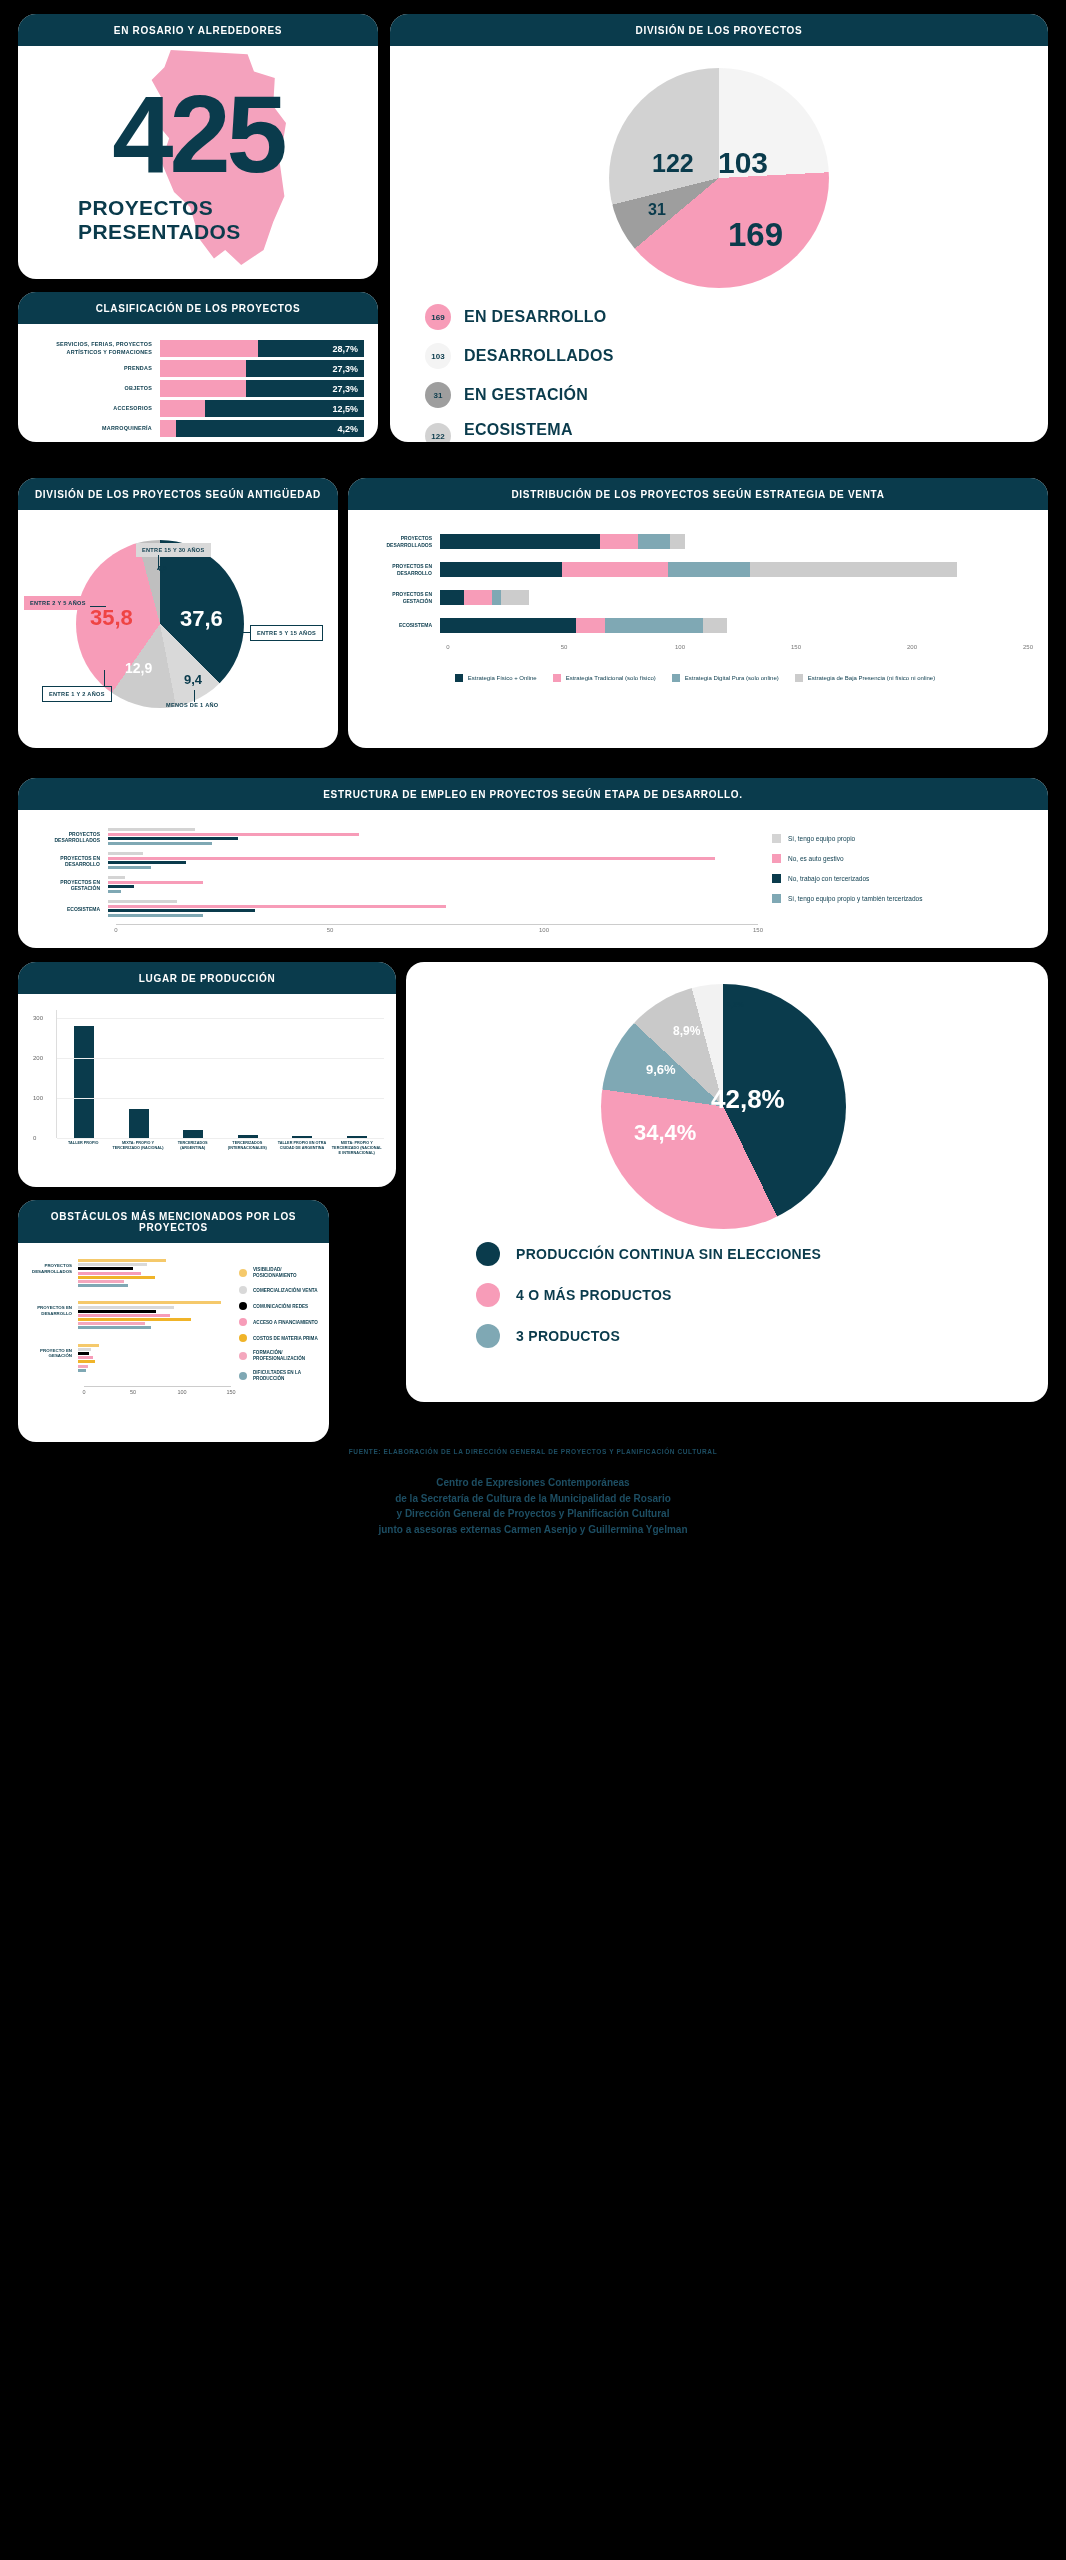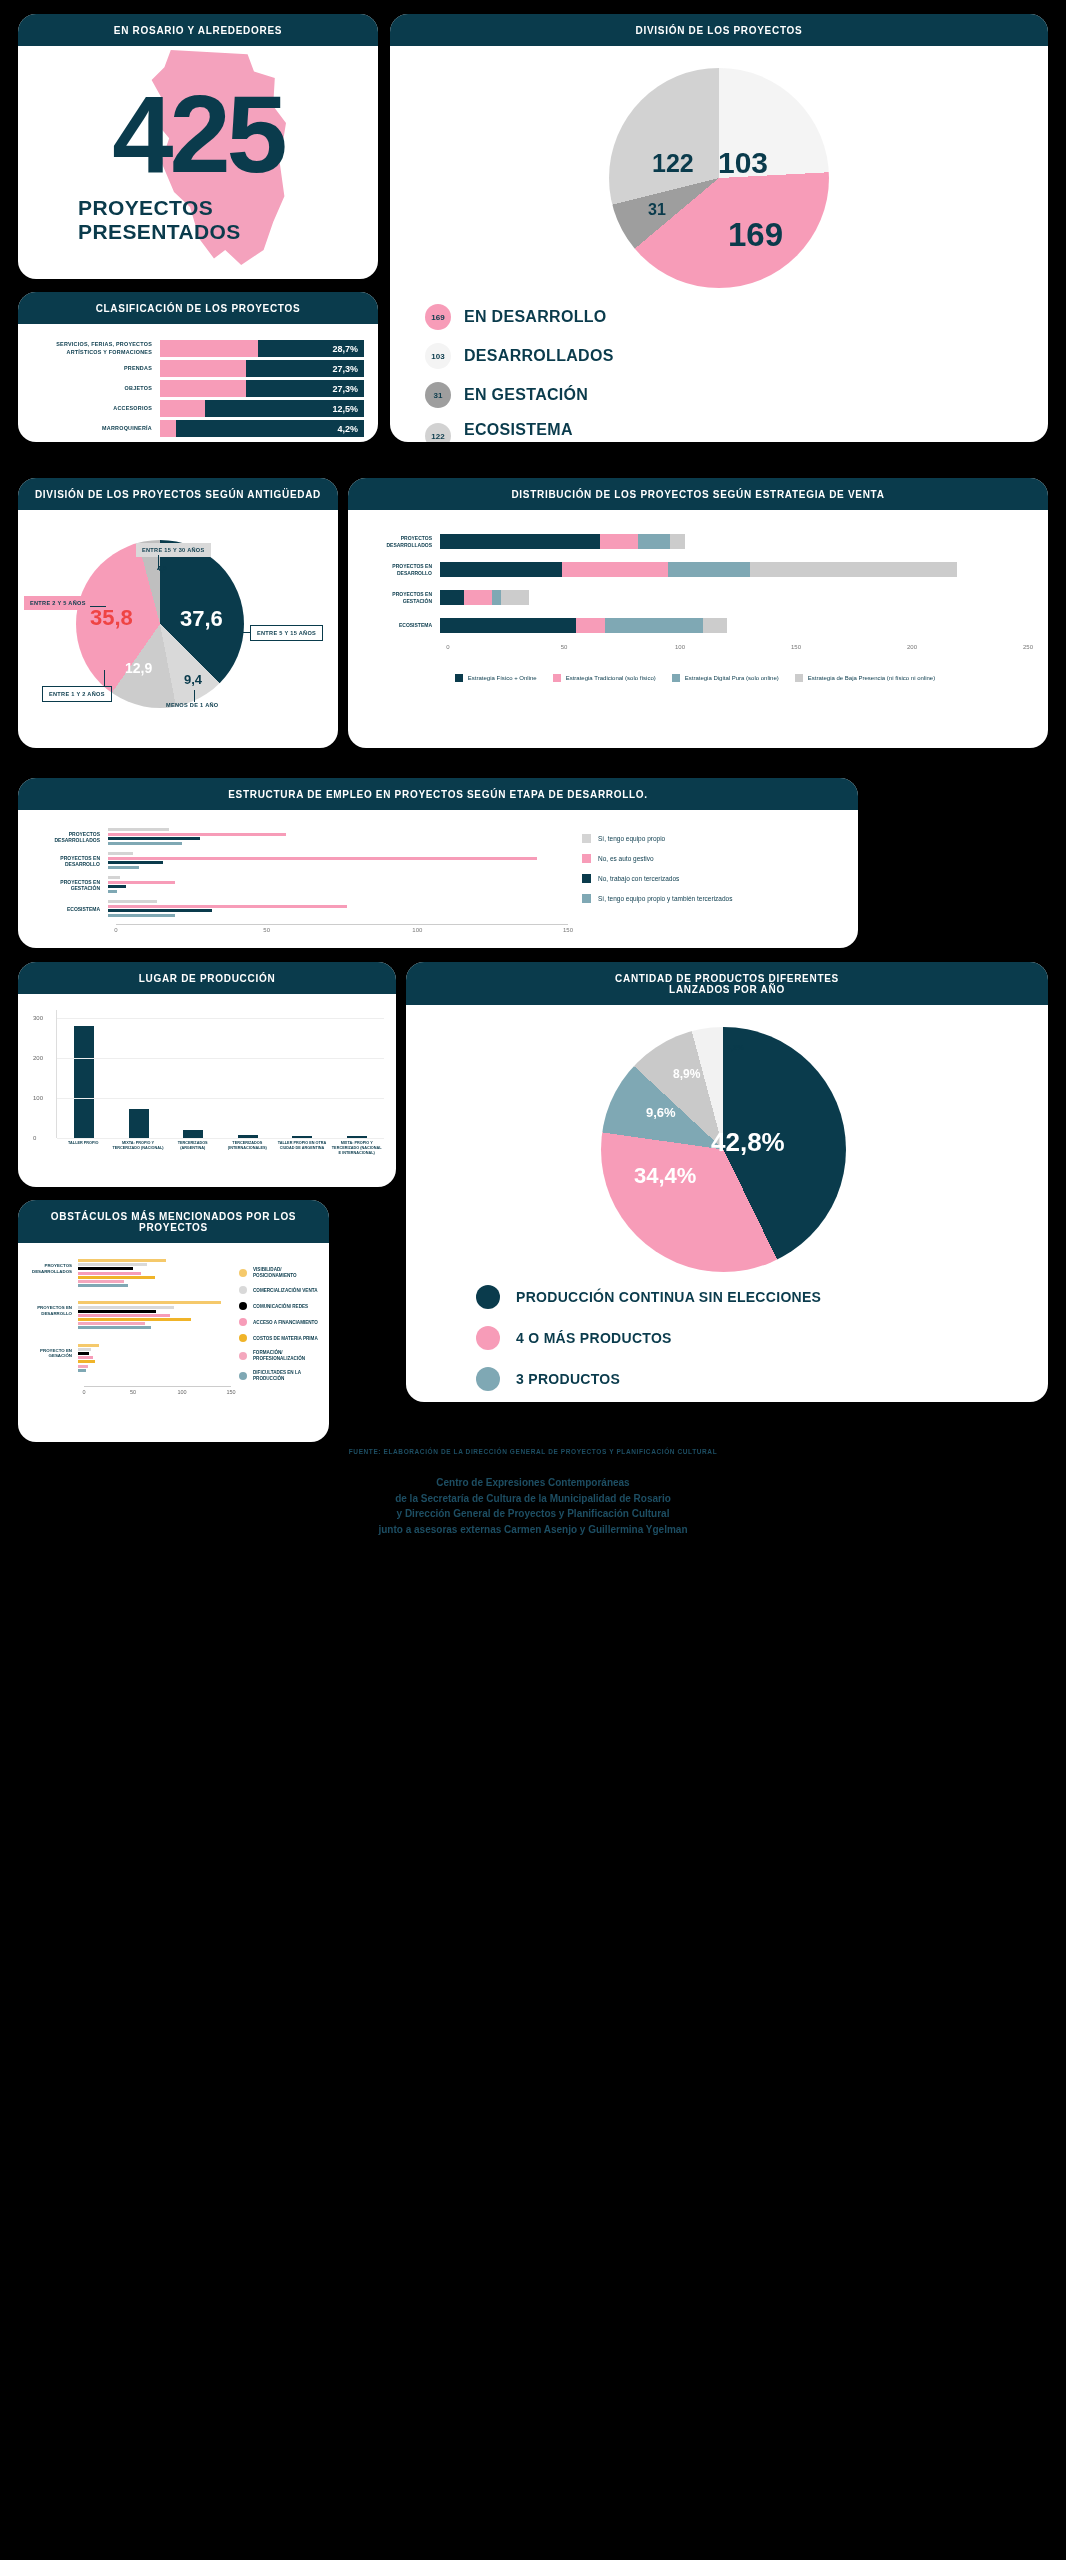"ESTRUCTURA DE EMPLEO EN PROYECTOS" #empleo { width: 840px -> 1030px }
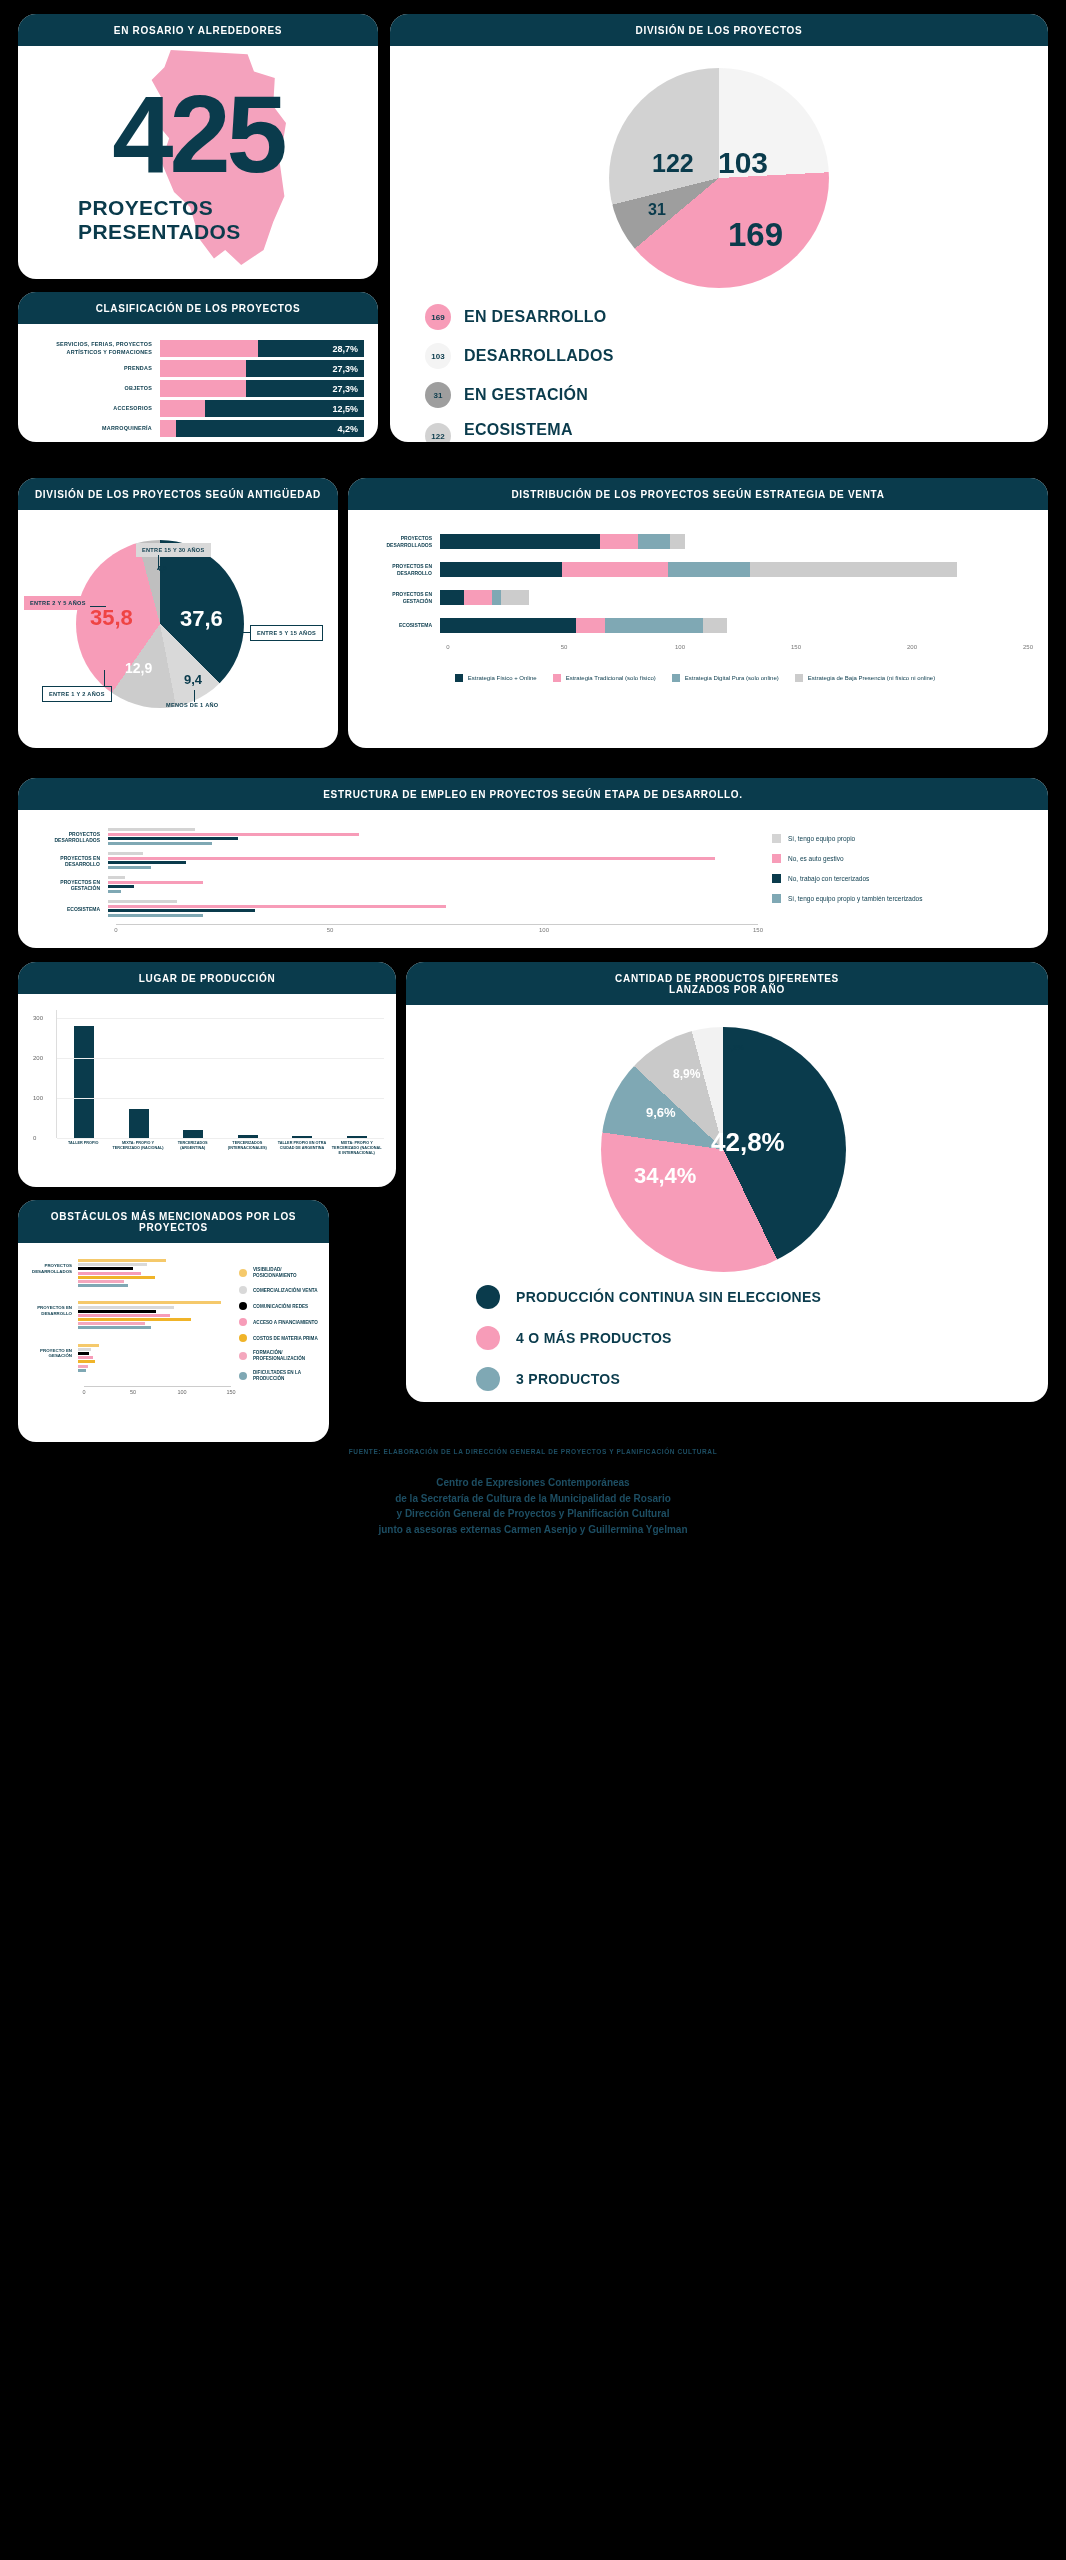"CANTIDAD DE PRODUCTOS DIFERENTES" div.card-head { html: <div> <div>CANTIDAD DE PRODUCTOS DIFERENTES</div> <div>LANZADOS POR AÑO</div> </div> -> none }
